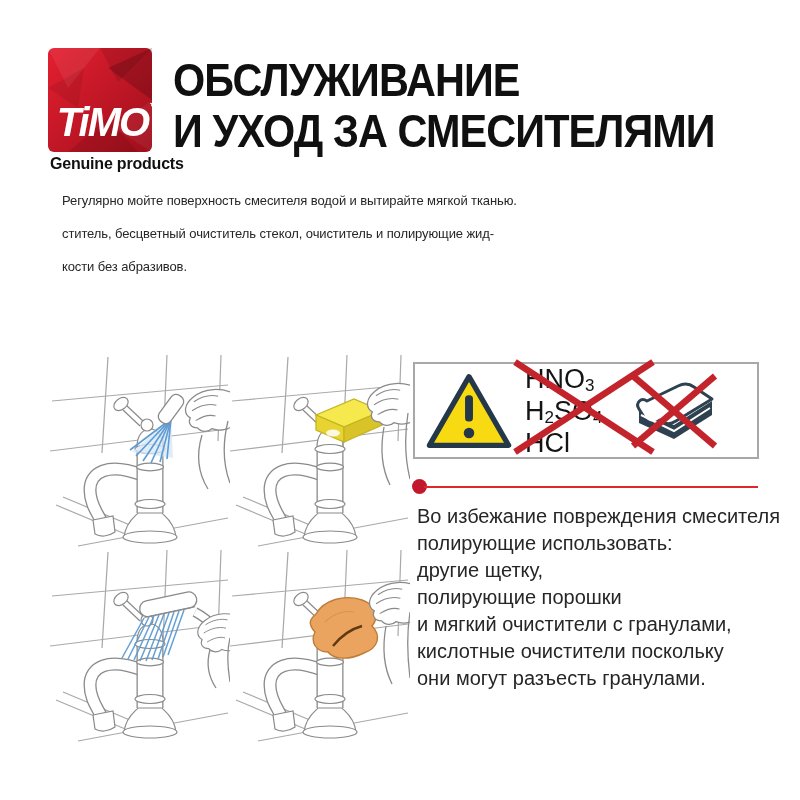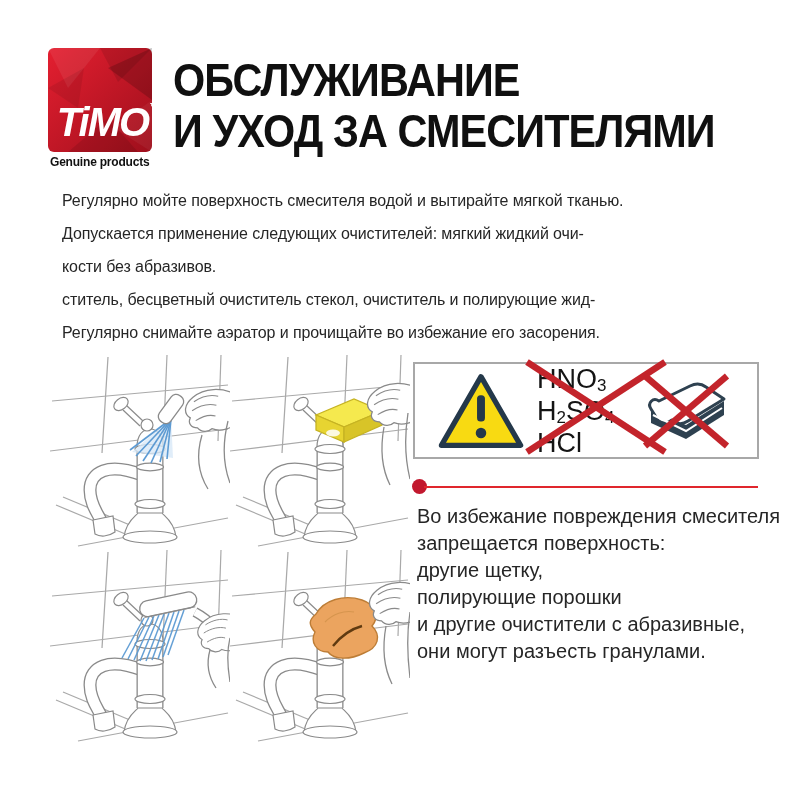"Genuine products" .logo-tagline { font-size: 12px -> 16px }
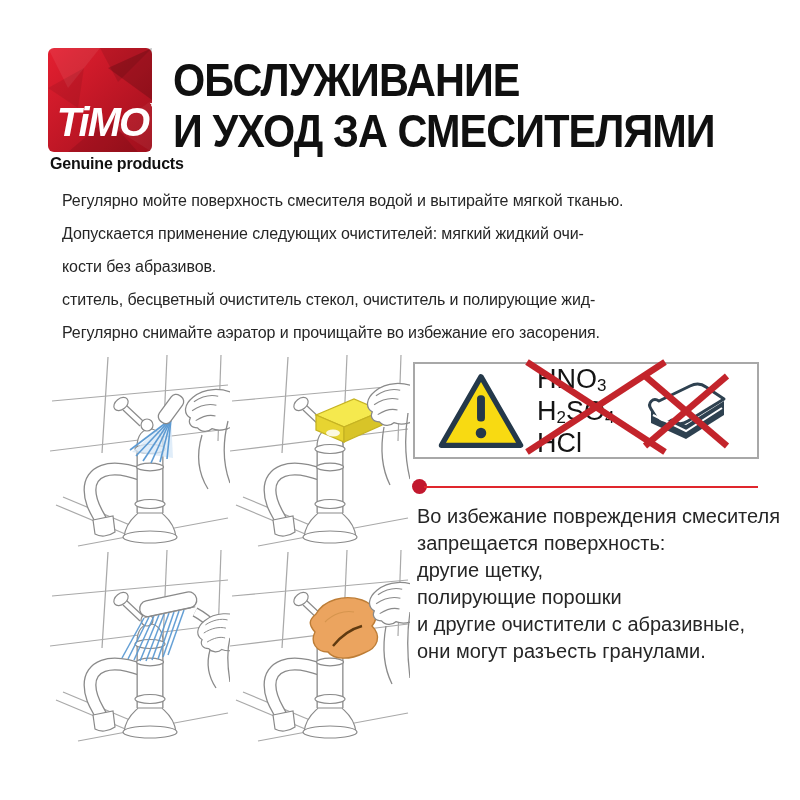"Регулярно мойте поверхность смесителя" .intro { font-size: 16px -> 13px }
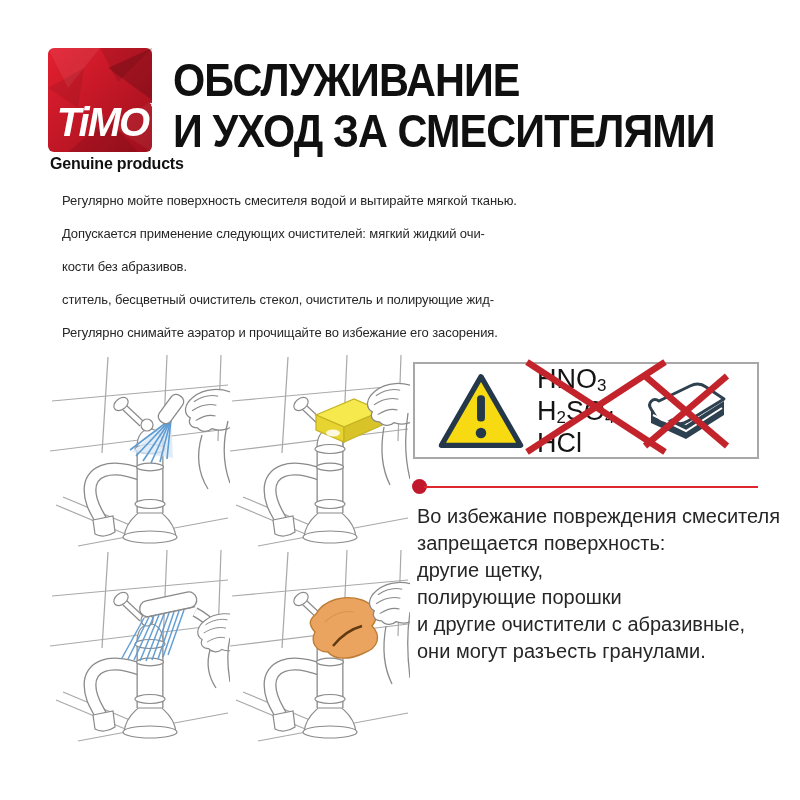"Допускается применение следующих" div.line { html: <div>Допускается применение следующих очистителей: мягкий жидкий очи-</div> -> none }
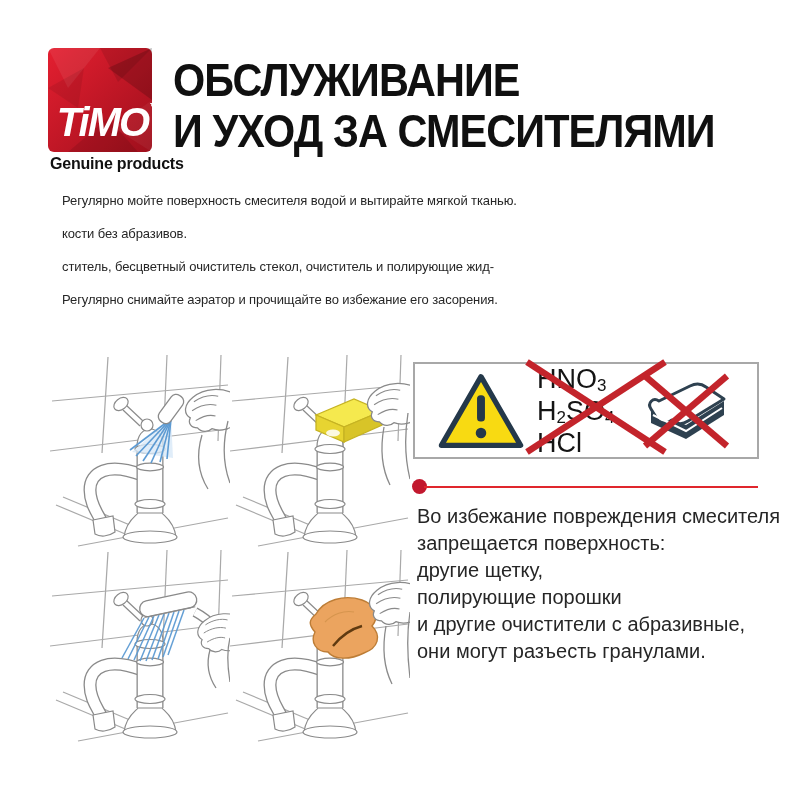"кости без абразивов." div.line { order: before "ститель, бесцветный очиститель стекол," -> after "ститель, бесцветный очиститель стекол," }
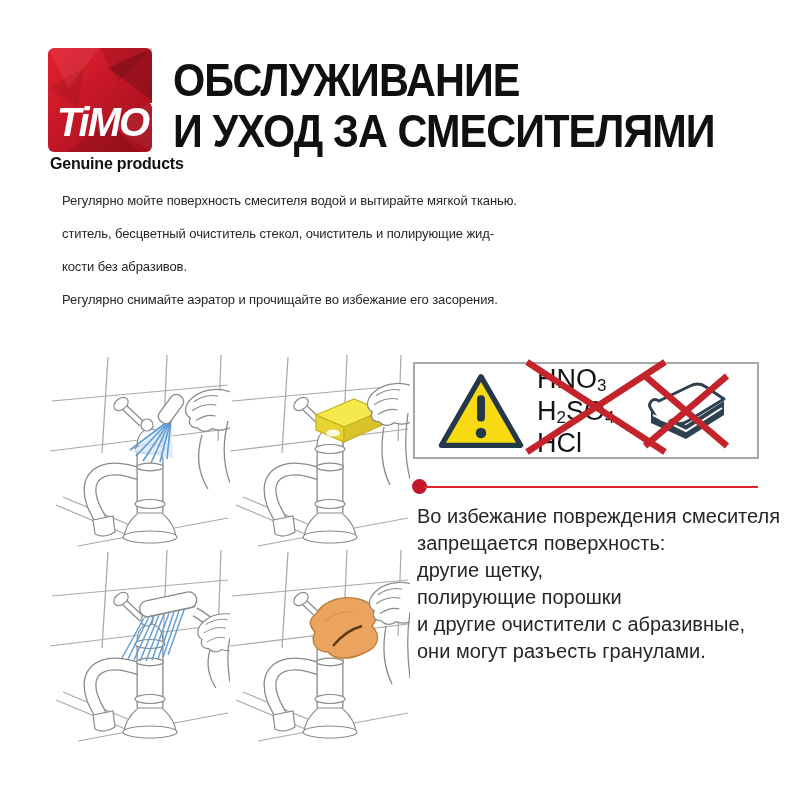"Регулярно снимайте аэратор и прочищайте" div.line { html: <div>Регулярно снимайте аэратор и прочищайте во избежание его засорения.</div> -> none }
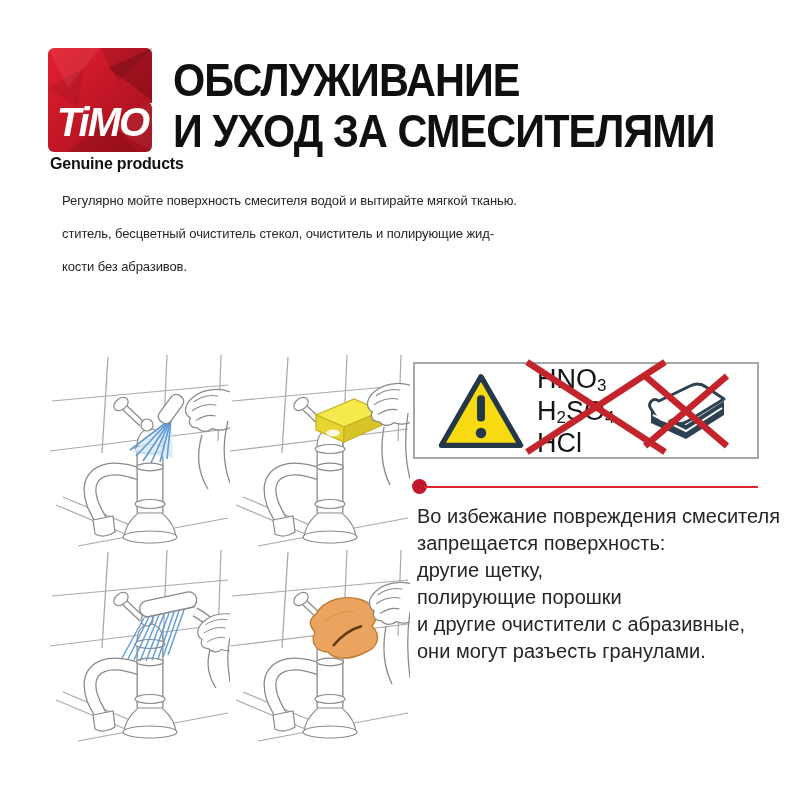"HNO3" .warnbox { padding: 0 22px -> 0 10px }
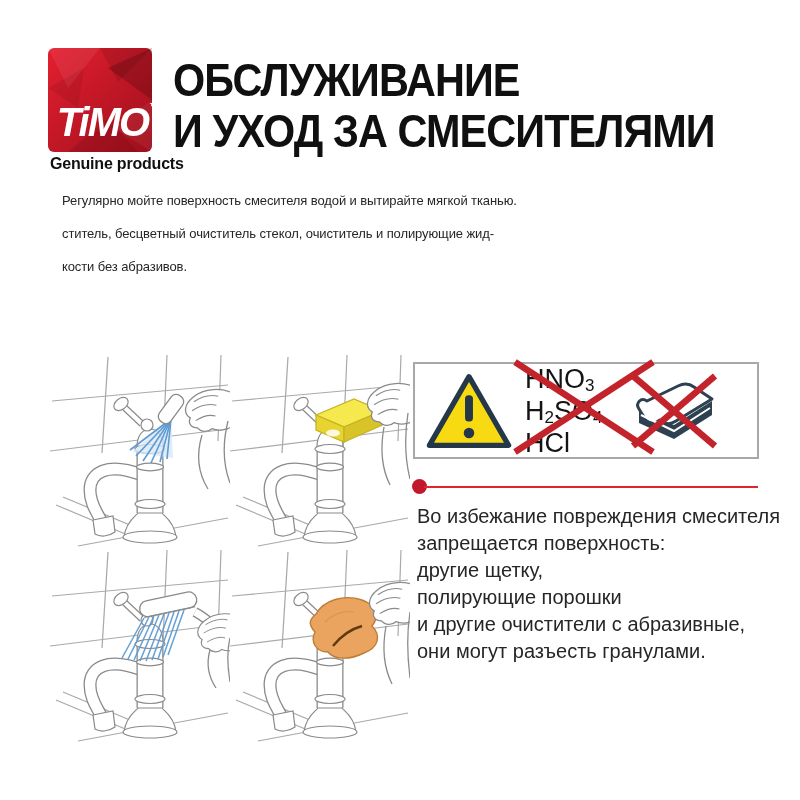"запрещается поверхность:" div.line { text: запрещается поверхность -> полирующие использовать }
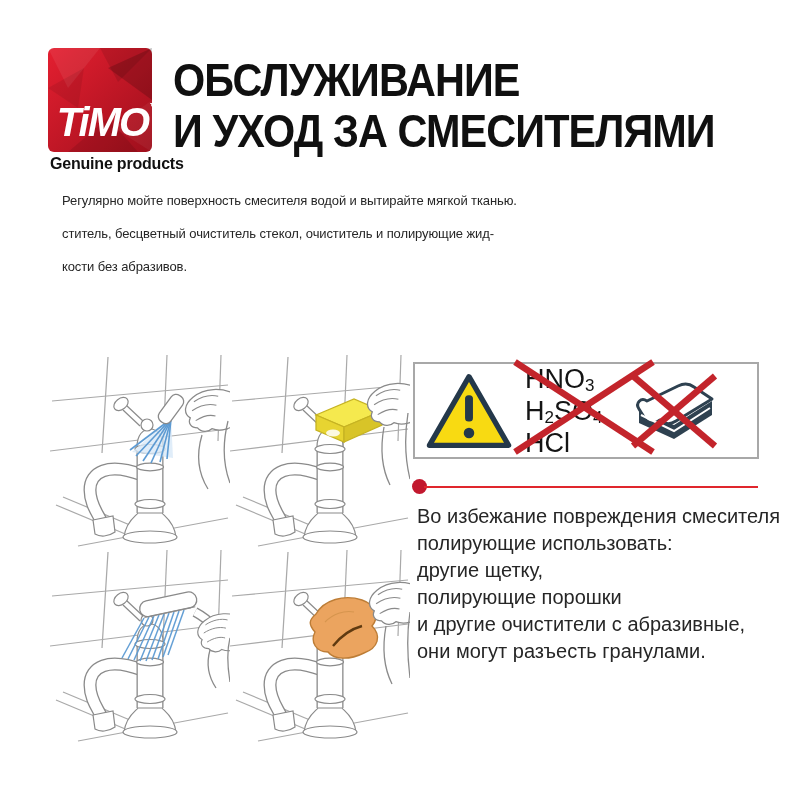"и другие очистители с абразивные," div.line { text: другие очистители с абразивные -> мягкий очистители с гранулами }
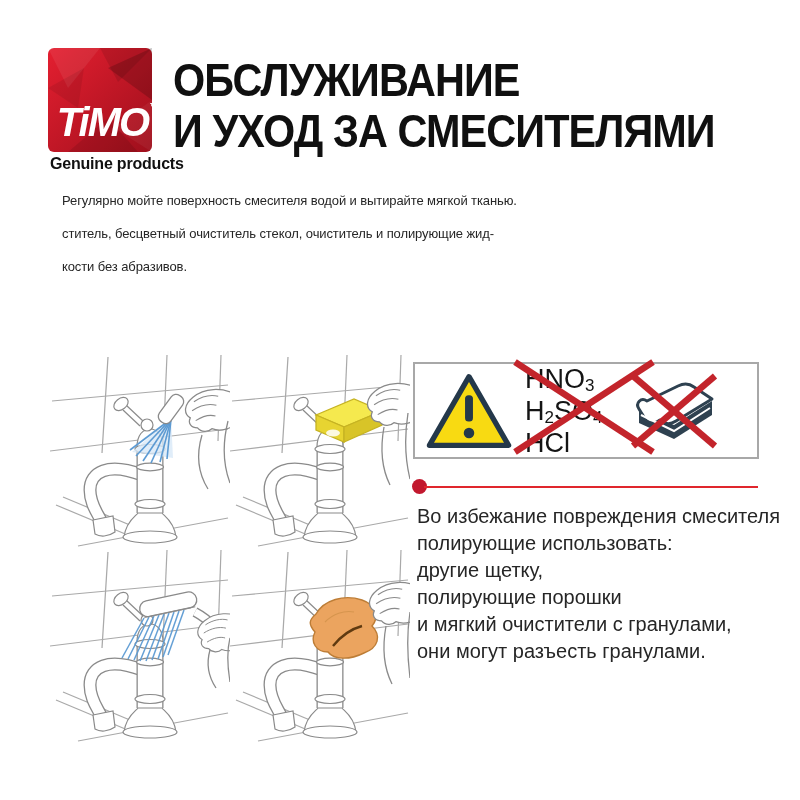"кислотные очистители поскольку" div.line { html: none -> <div>кислотные очистители поскольку</div> }
